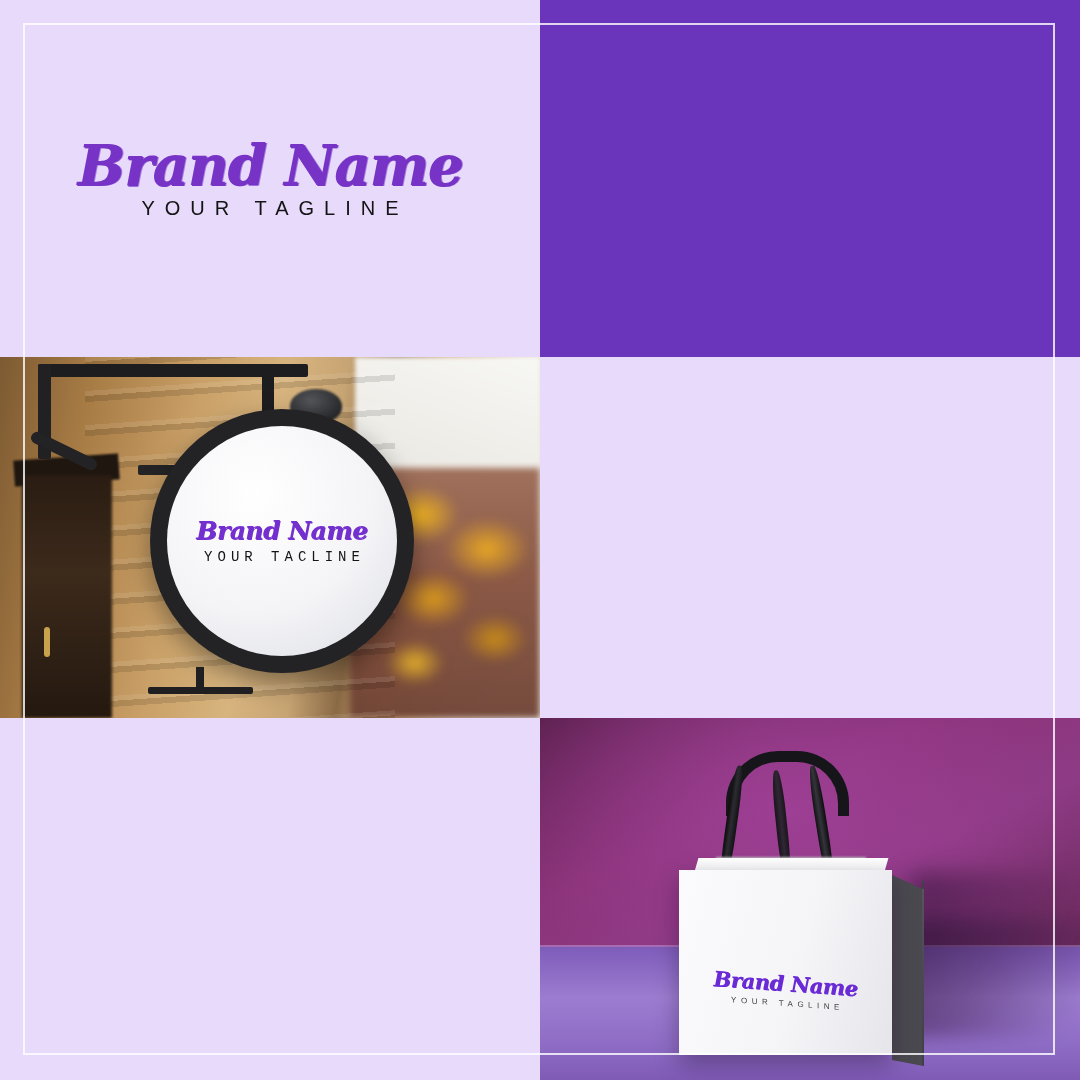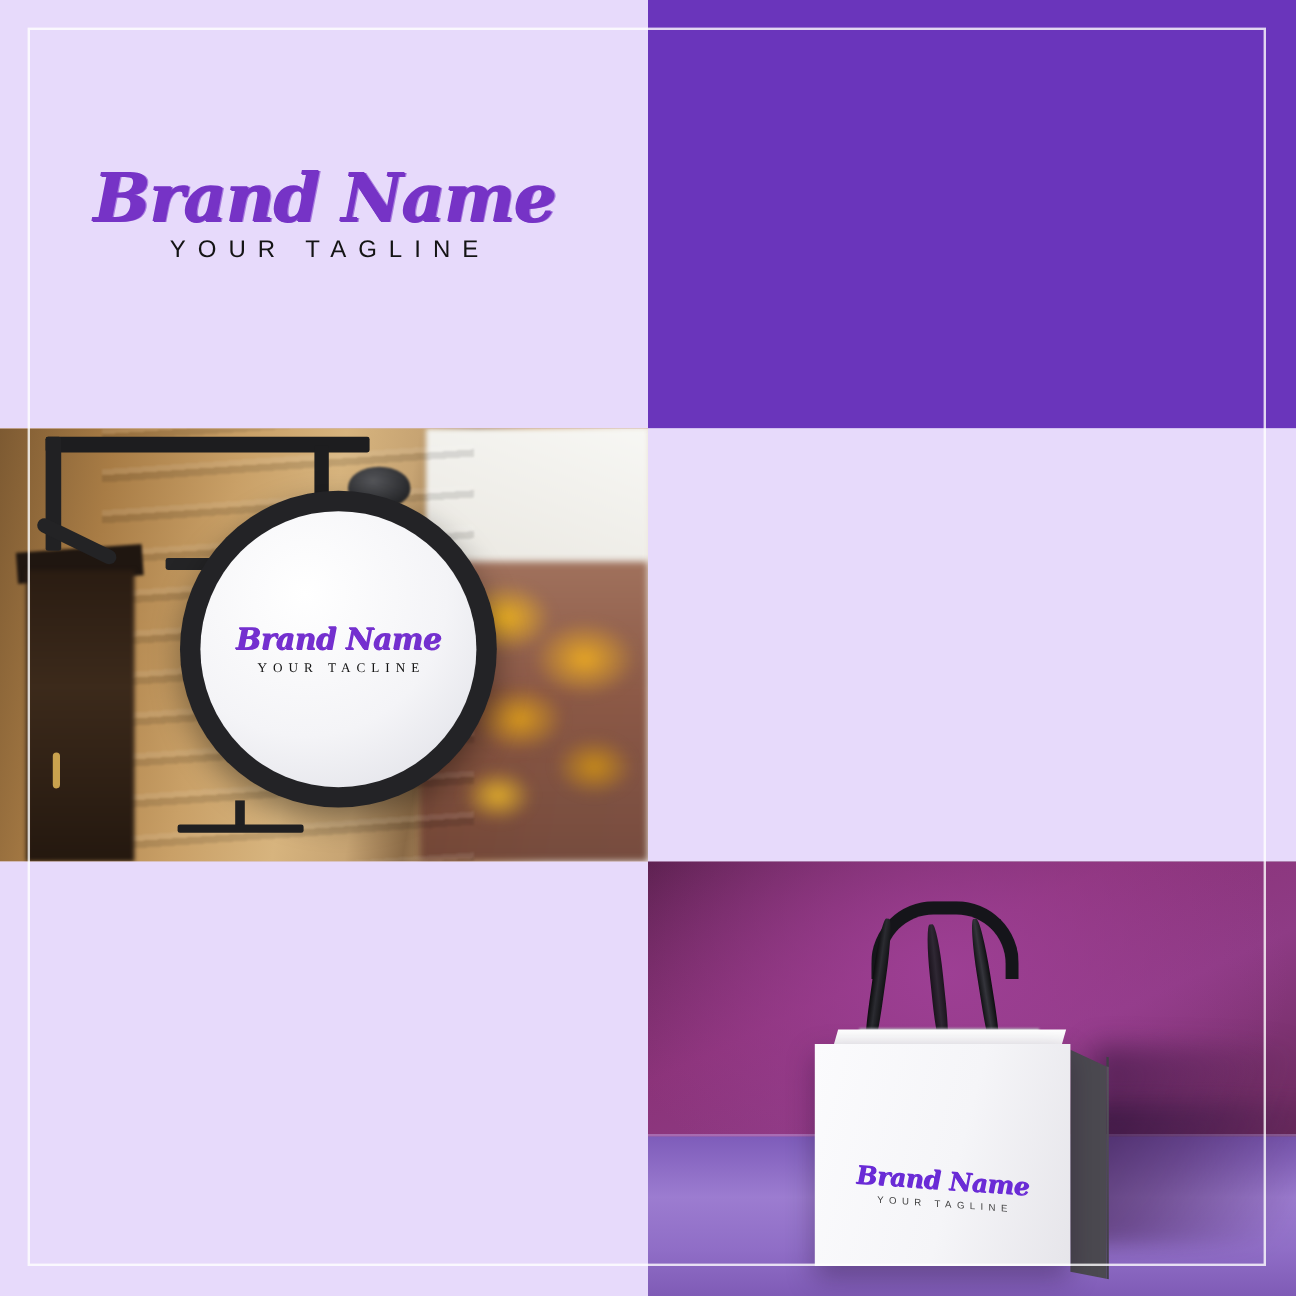"YOUR TACLINE" .sign-tag { font-family: Liberation Serif, serif -> Liberation Mono, monospace; font-size: 11px -> 14px }
